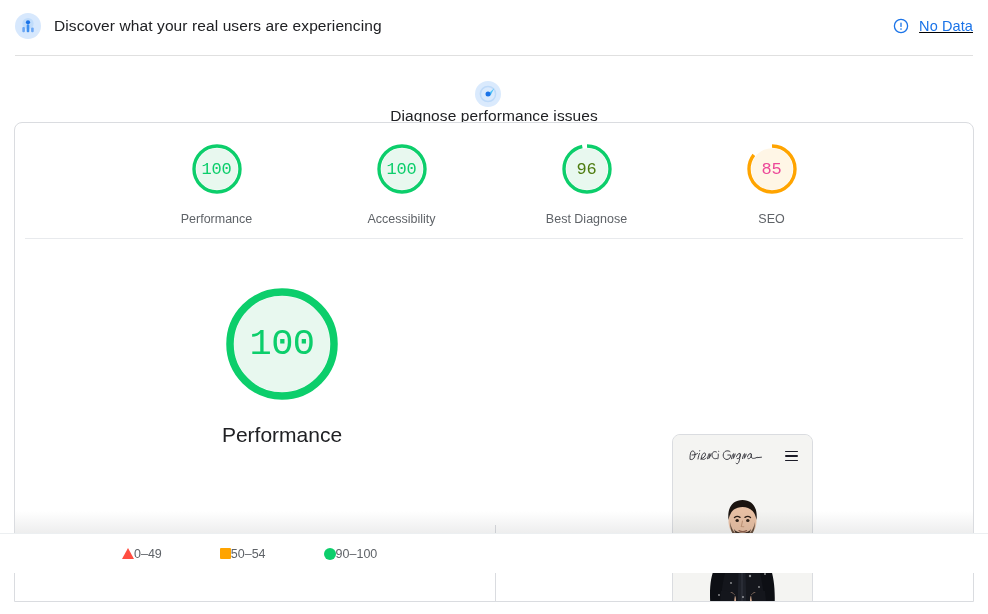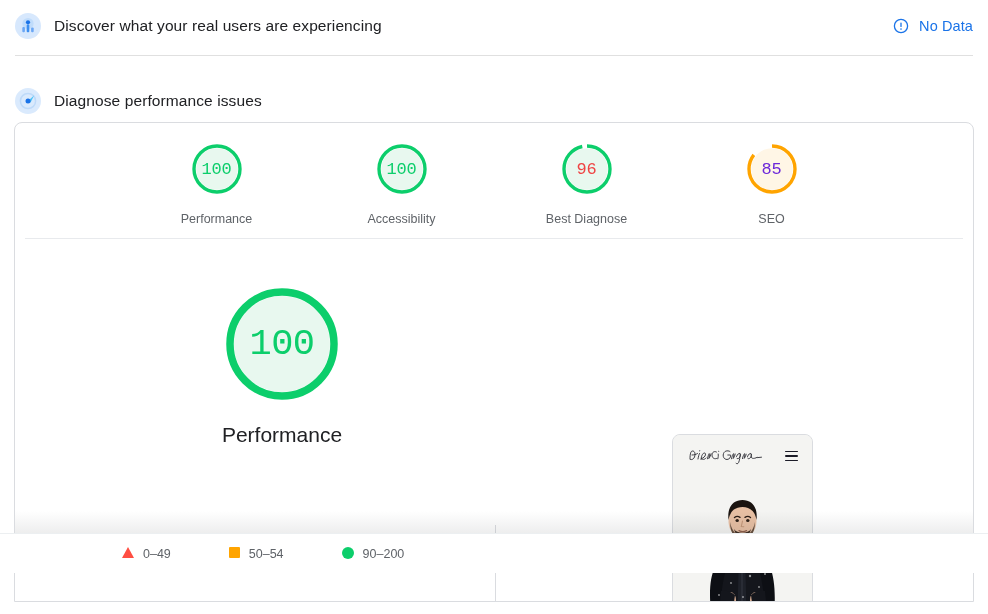"No Data" .head-right { text-decoration: none -> underline }
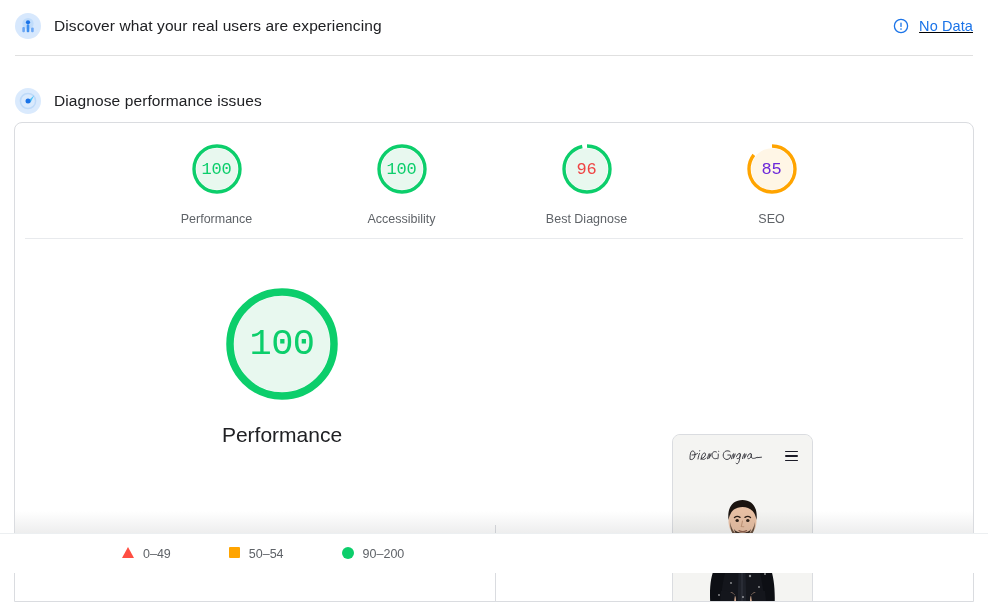"Diagnose performance issues" #lab-head { flex-direction: none -> column }
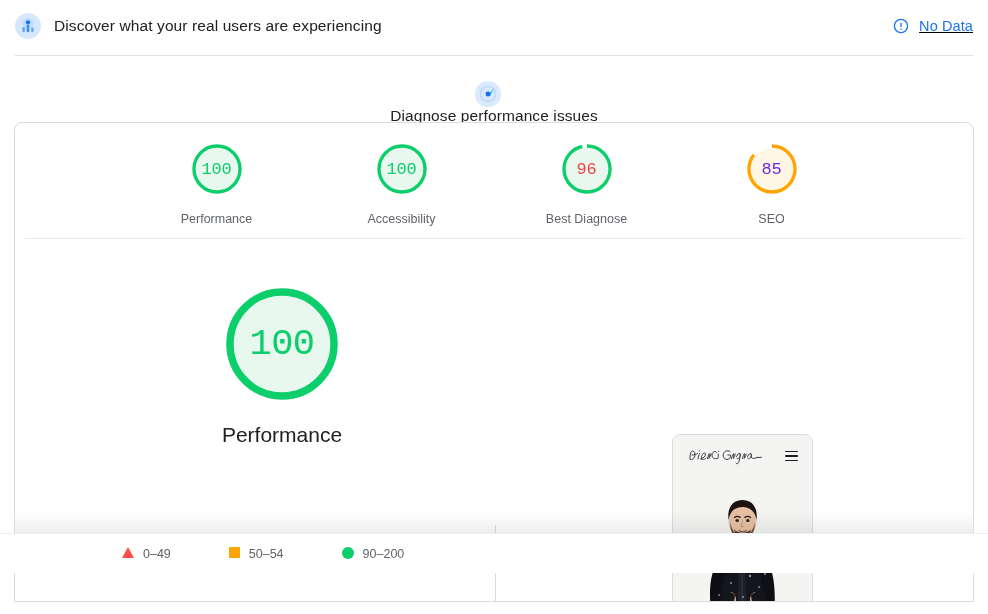"96" span.gauge-num { color: #ef4444 -> #4d7c0f }
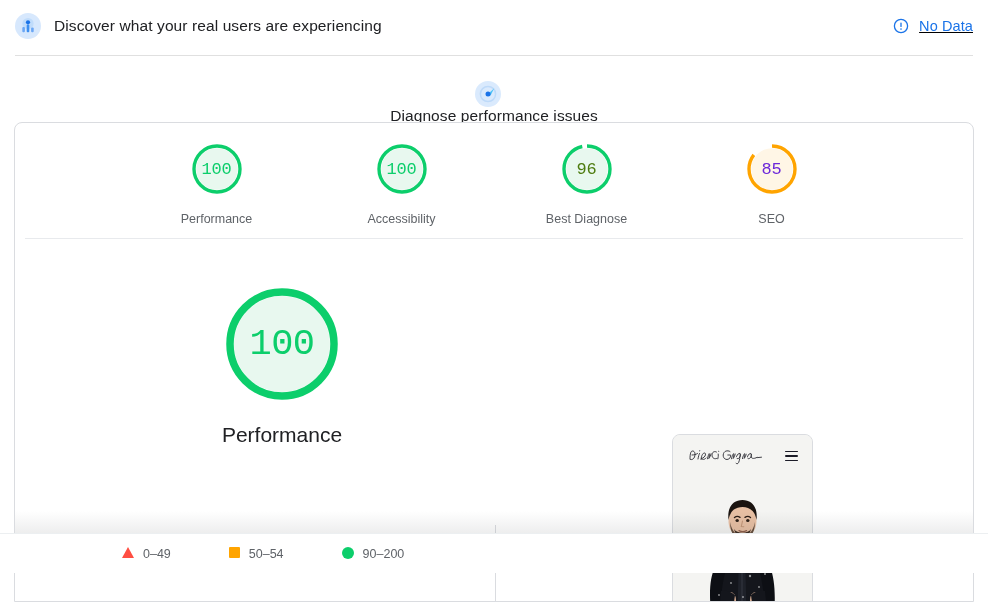"85" span.gauge-num { color: #6d28d9 -> #ec4899 }
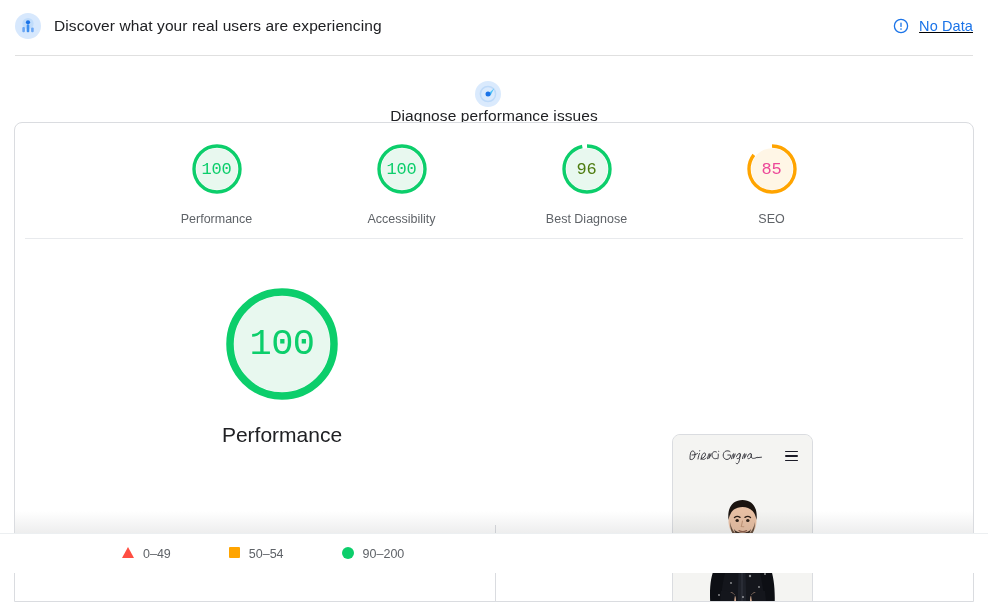"0–49" .legend-item { align-items: flex-start -> center; gap: 9px -> none }
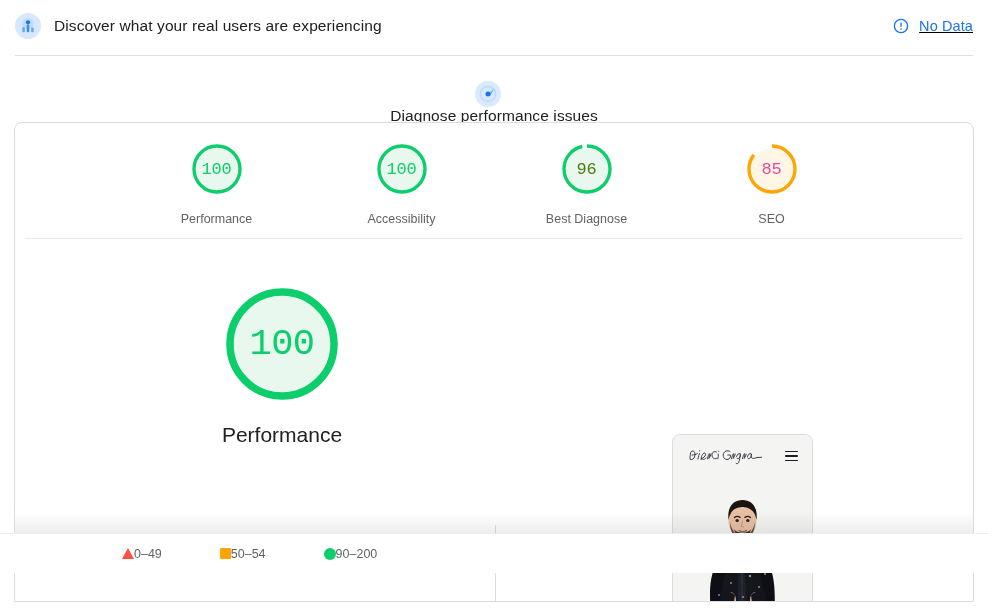"90–200" span.legend-text { text: 200 -> 100 }
